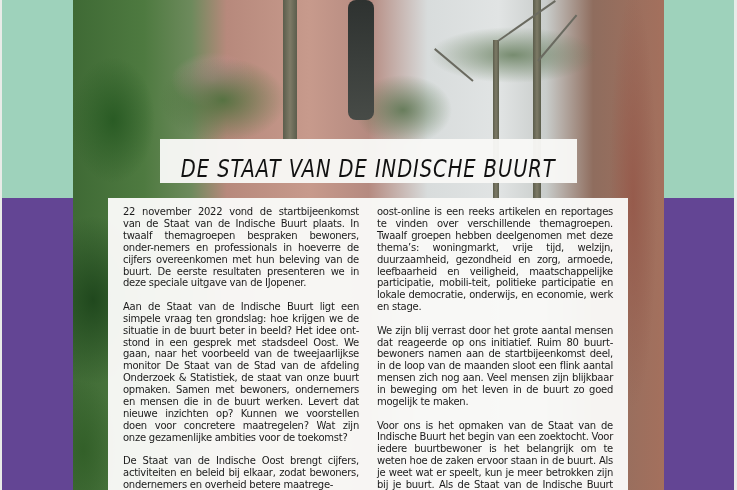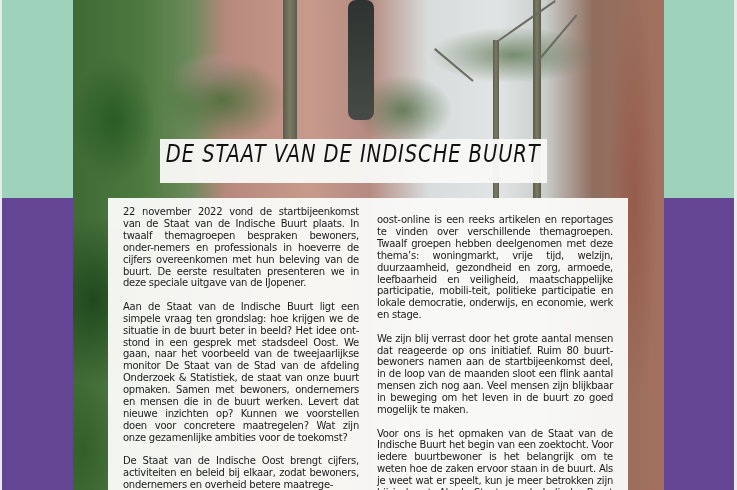"DE STAAT VAN DE INDISCHE BUURT" .title-box { align-items: flex-start -> flex-end; width: 387px -> 417px }
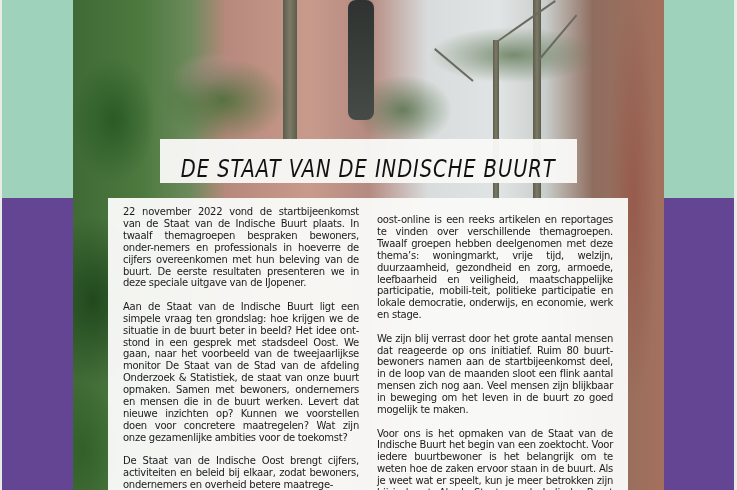"oost-online is een reeks artikelen" .col-right .para:first-child { margin-top: 8px -> 0 }
